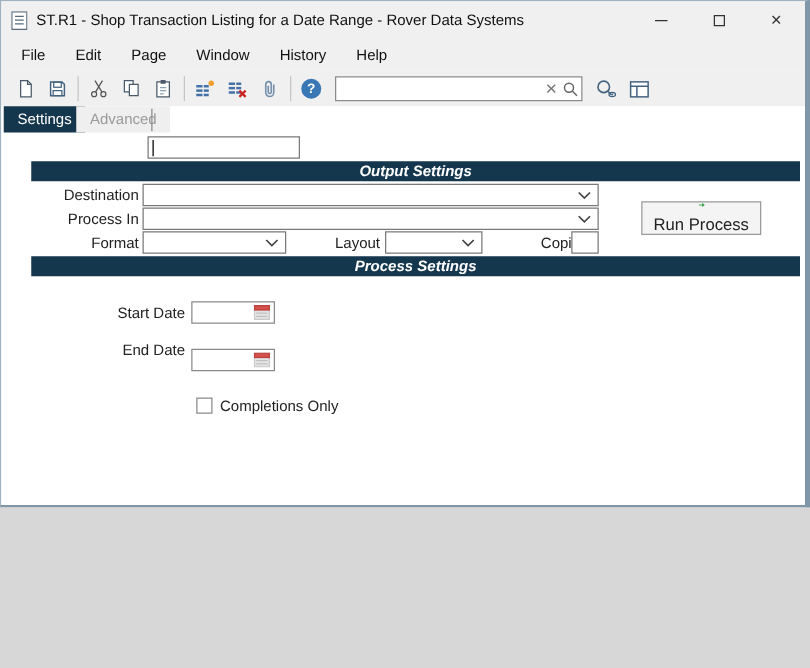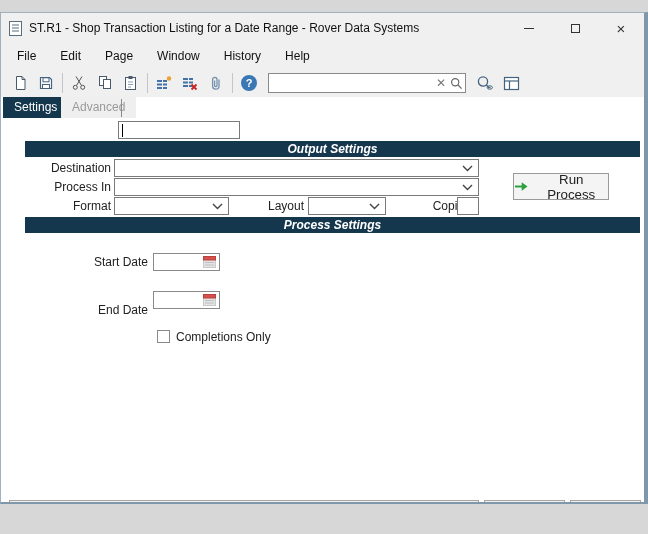"ST.R1 - Shop Transaction Listing" .window { height: 492px -> 406px; margin-top: 12px -> none }
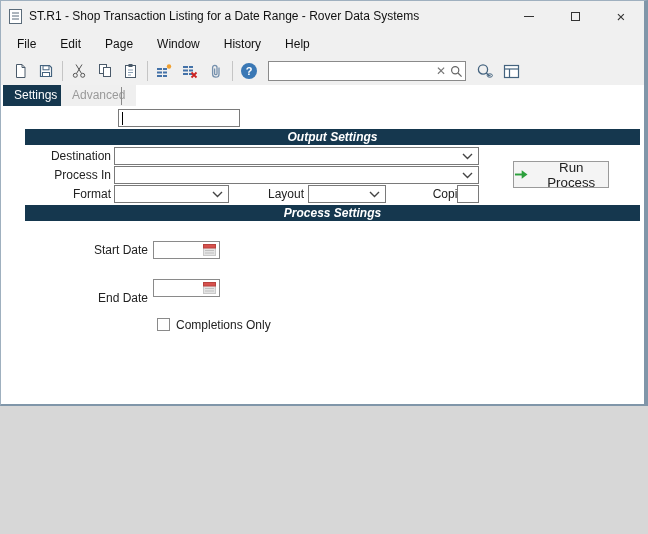"Run Process" .run-btn { flex-direction: none -> column }
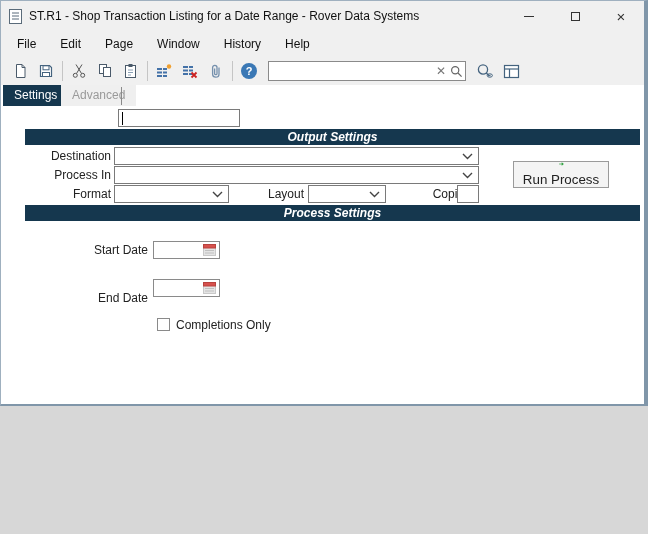"End Date" div.row-label { top: 204px -> 186px }
